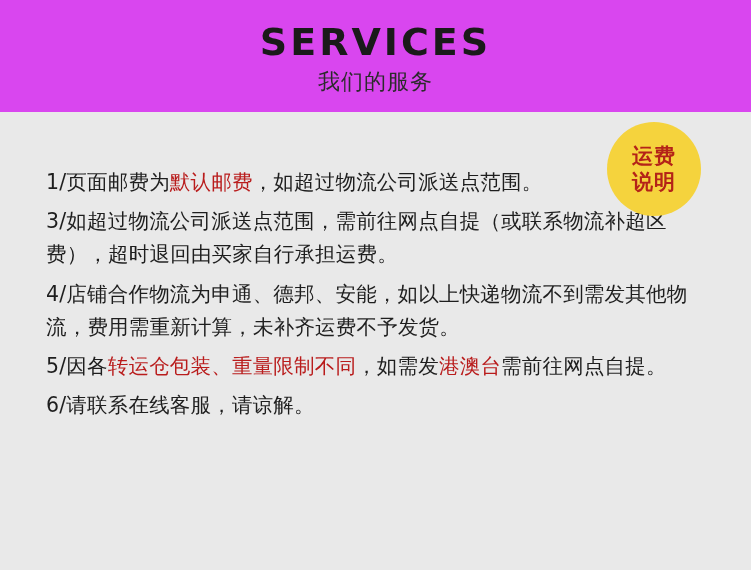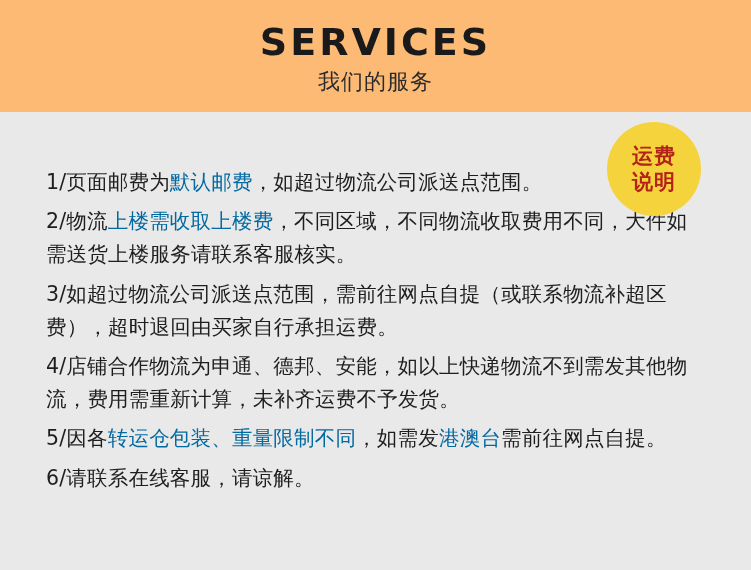"SERVICES" .header { background: #fdba74 -> #d946ef }
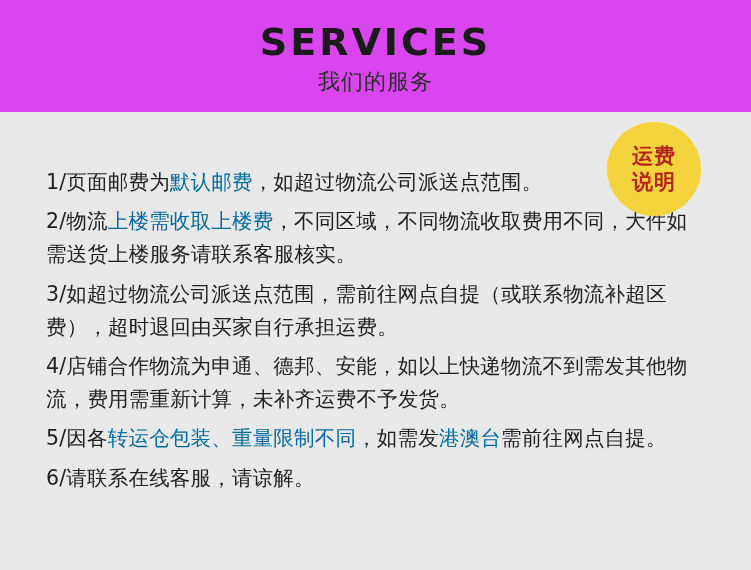"默认邮费" .hl { color: #0369a1 -> #b91c1c }
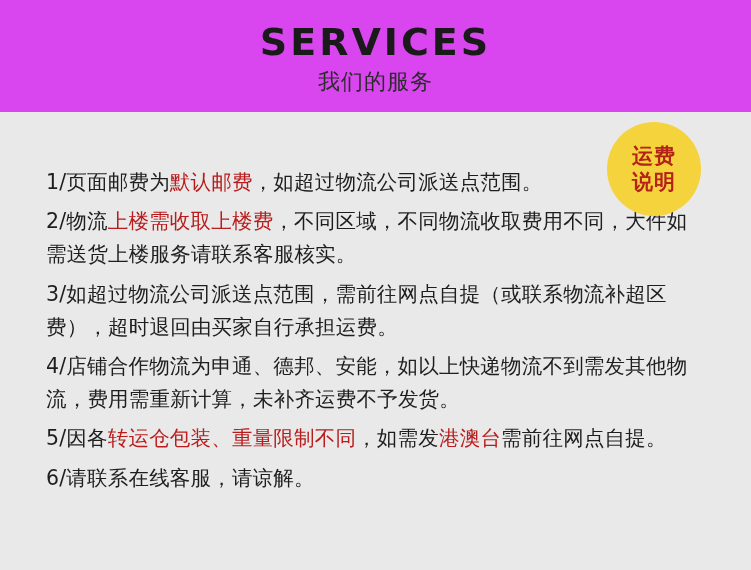"2/物流上楼需收取上楼费，不同区域，不同物流收取费用不同，大件如需送货上楼服务请" div.item { html: <div><span>2/</span><span>物流</span><span>上楼需收取上楼费</span><span>，不同区域，不同物流收取费用不同，大件如需送货上楼服务请联系客服核实。</span></div> -> none }
